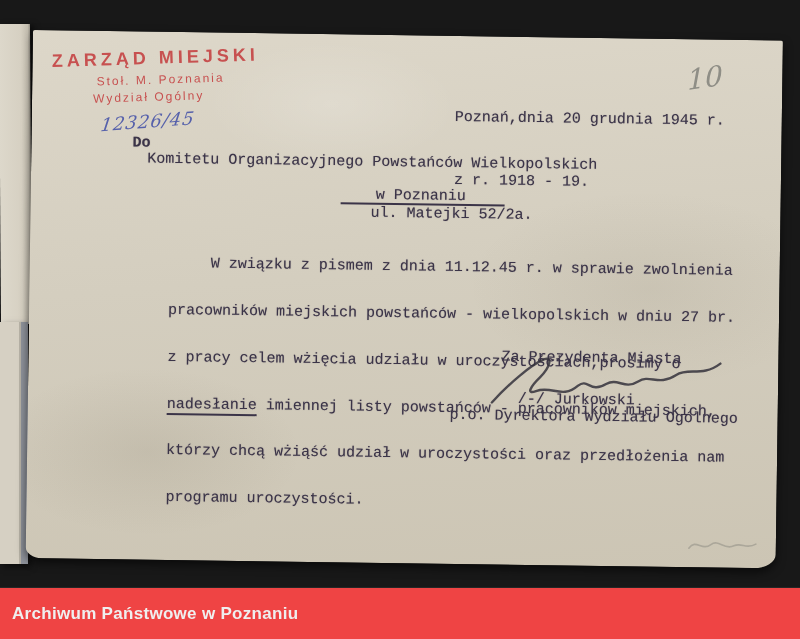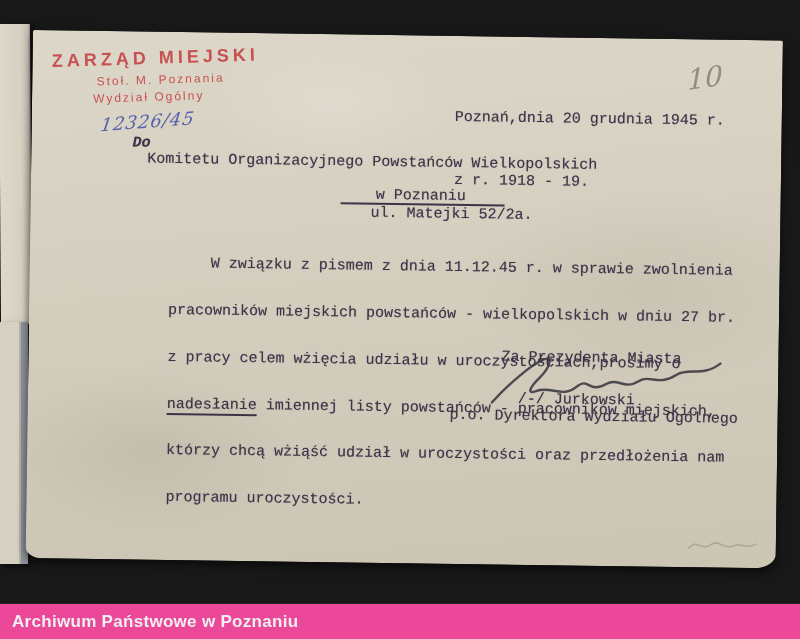"Do" .do-label { font-style: italic -> none }
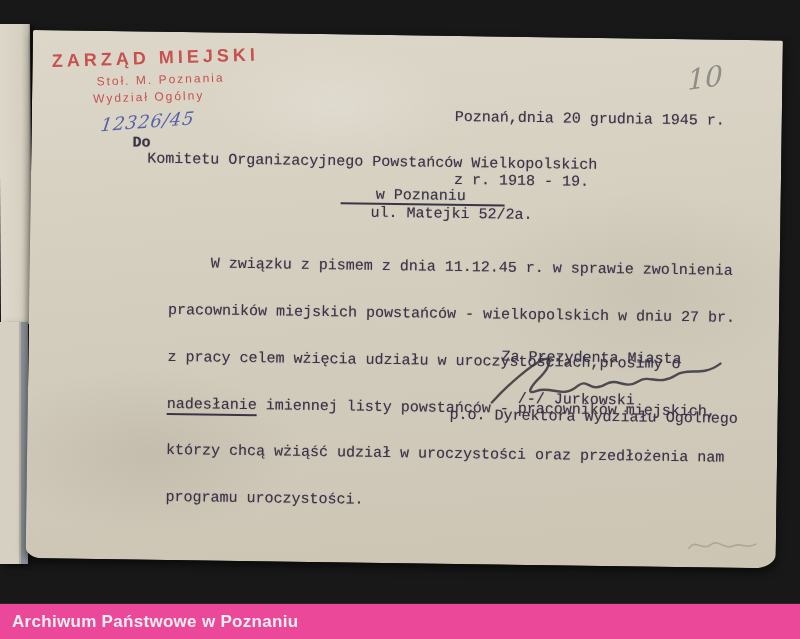"Archiwum Państwowe w Poznaniu" .footer-bar { background: #ec4899 -> #ef4444; height: 36px -> 52px }
